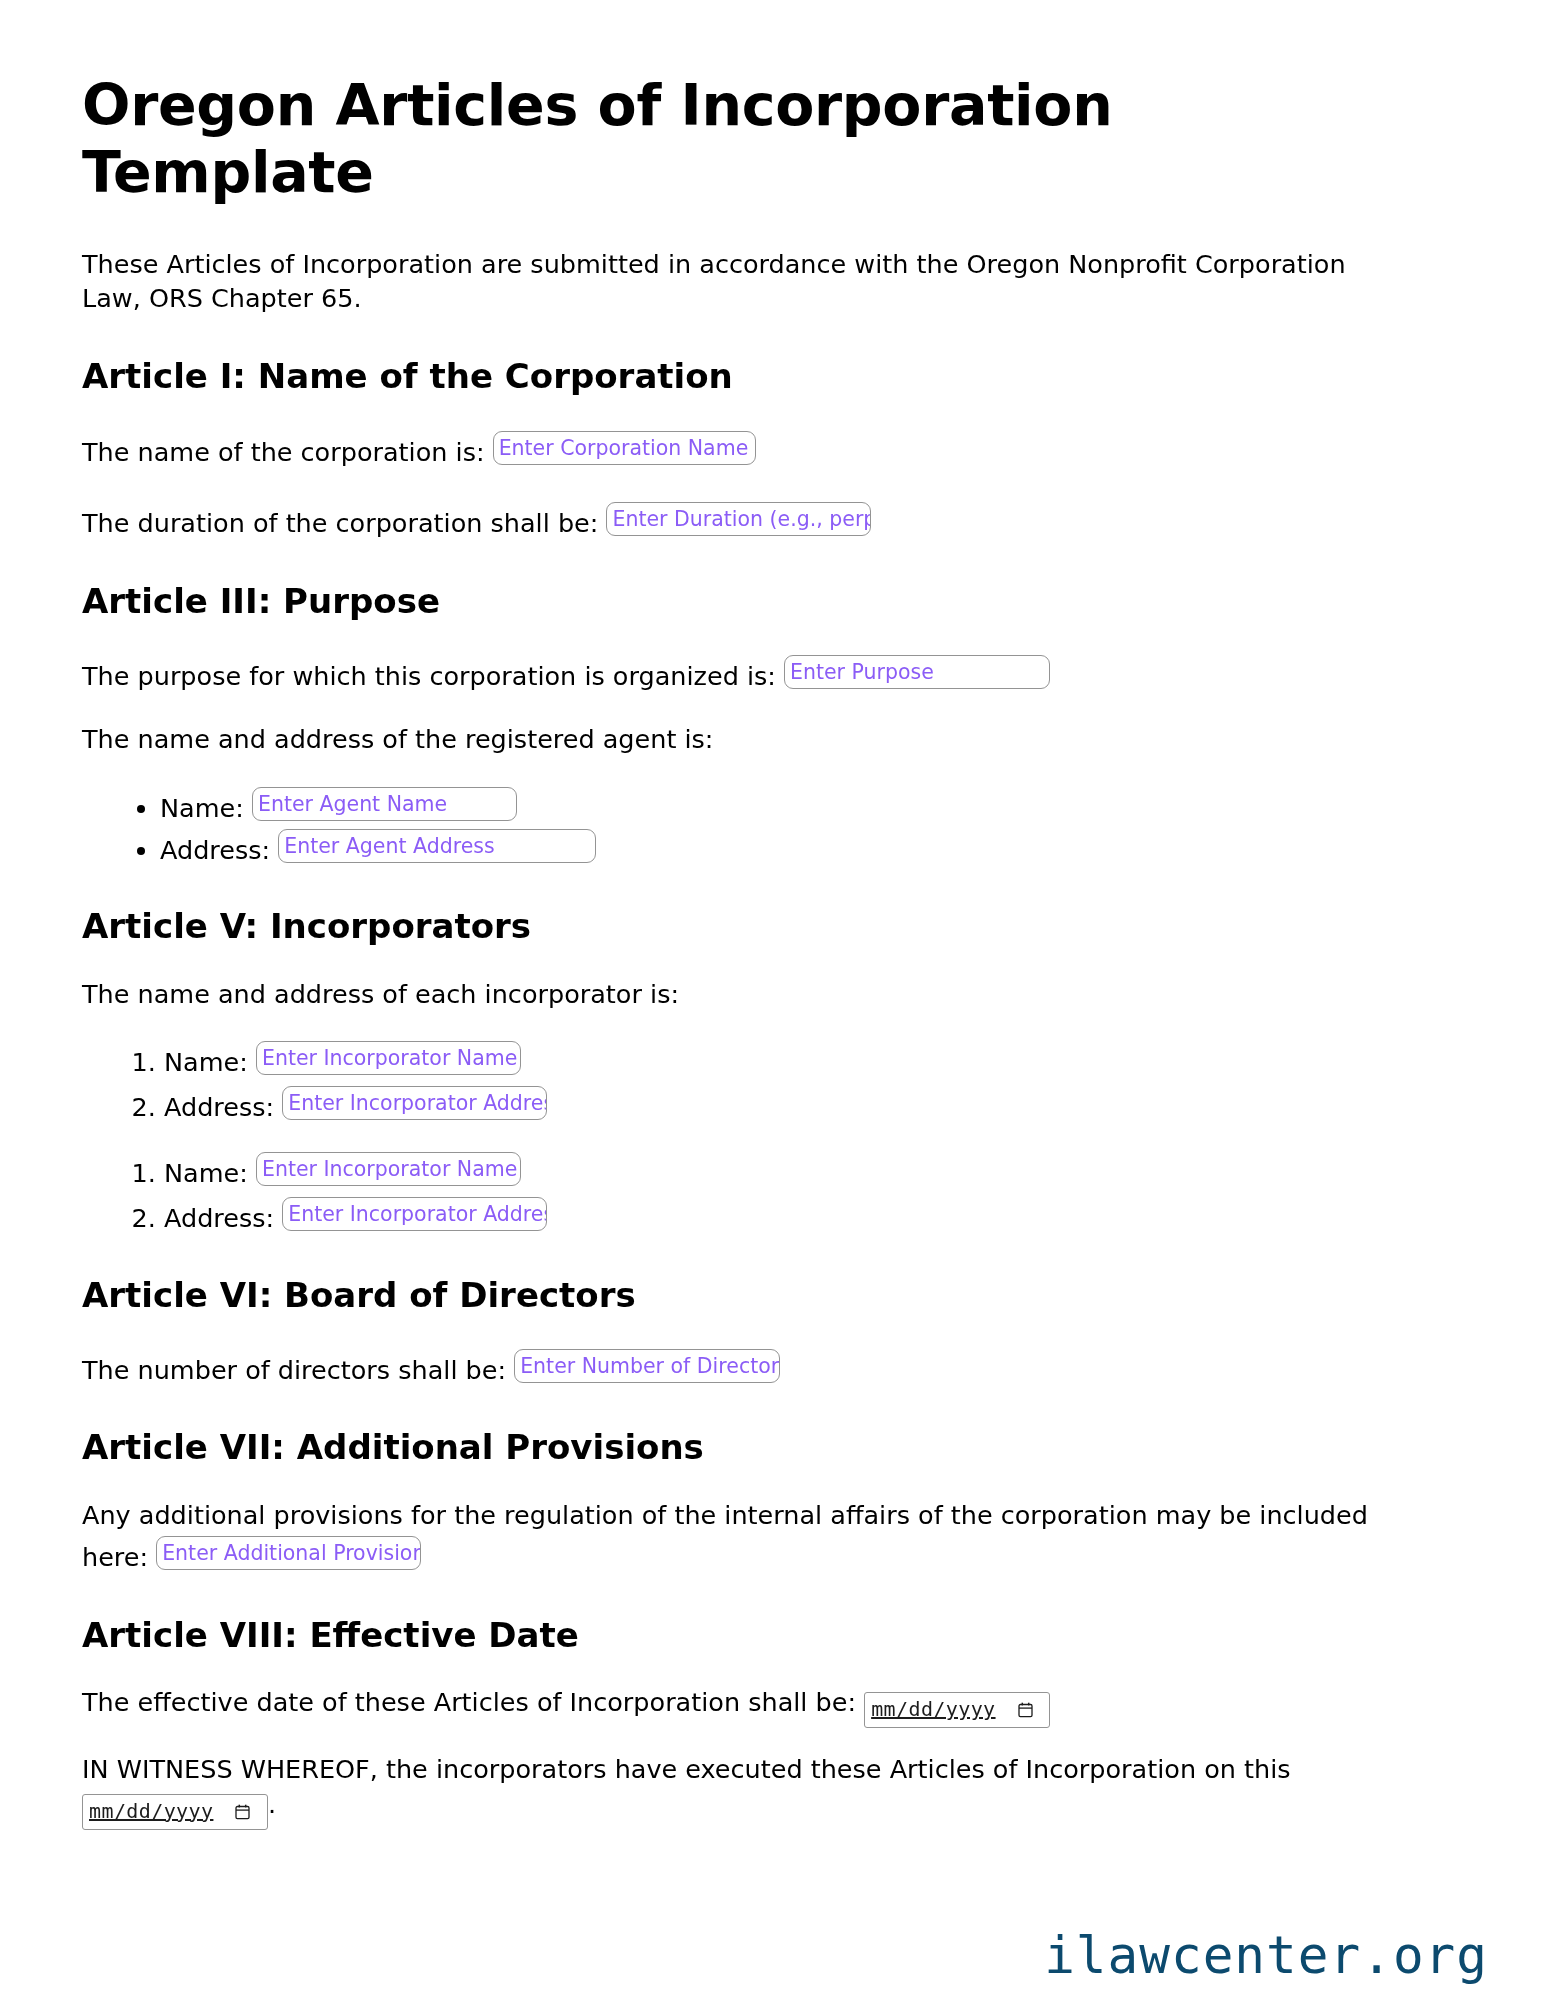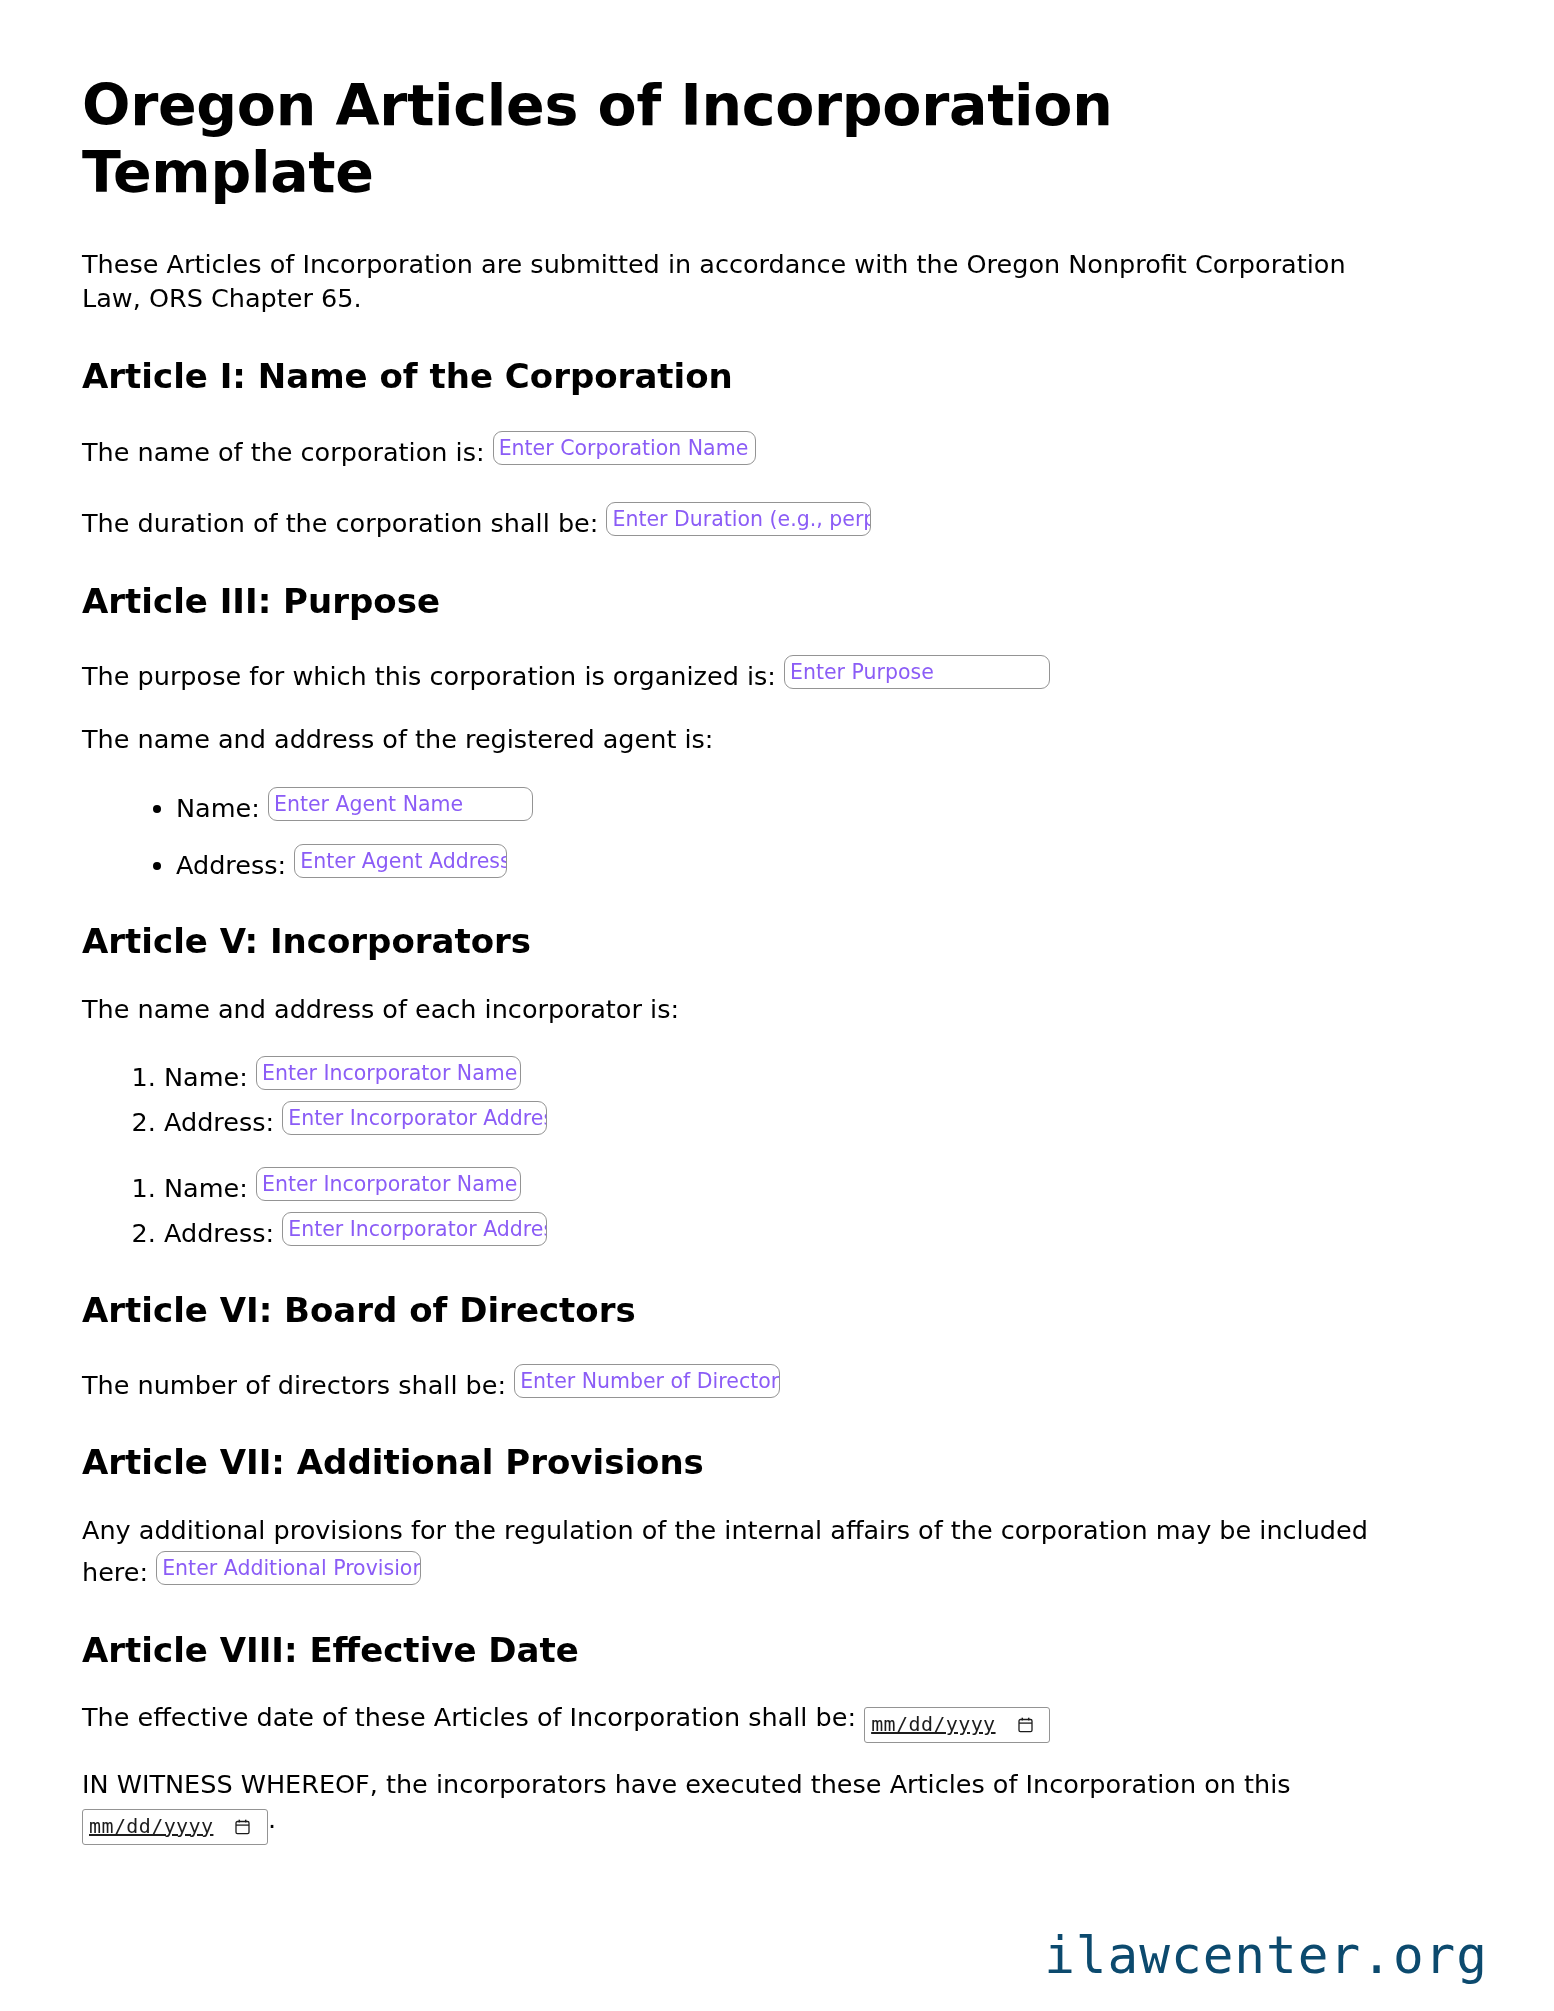"Name: Enter Agent Name" ul.agent-list li { margin: 16px -> 0 }
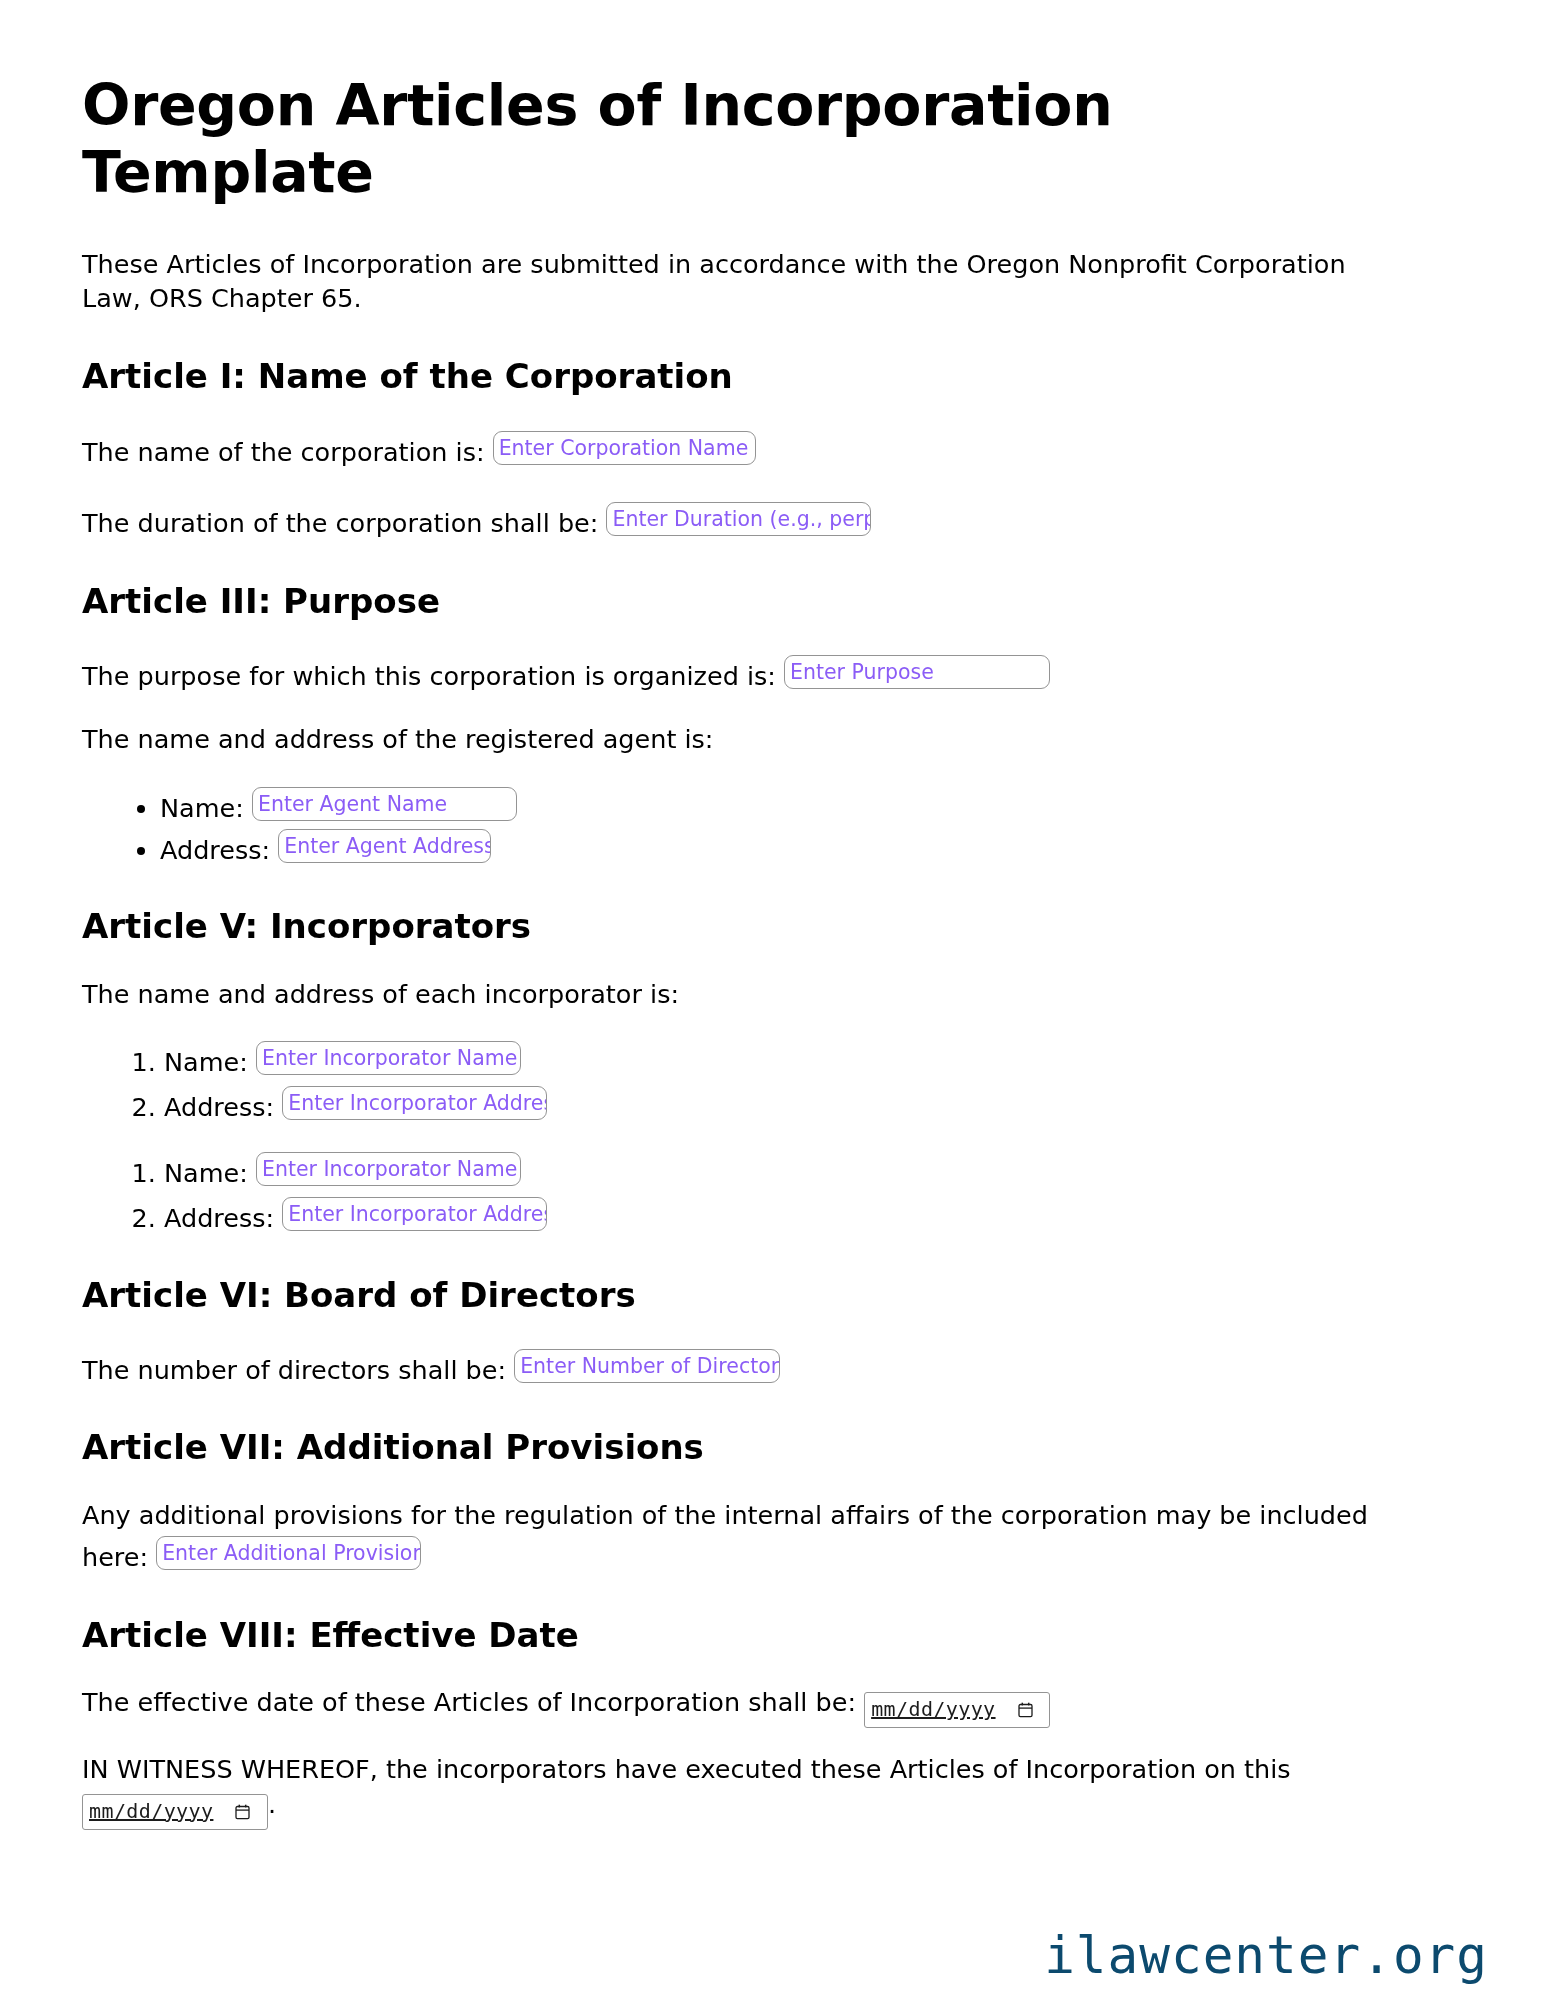"Enter Agent Address" .w-agaddr { width: 213px -> 318px }
